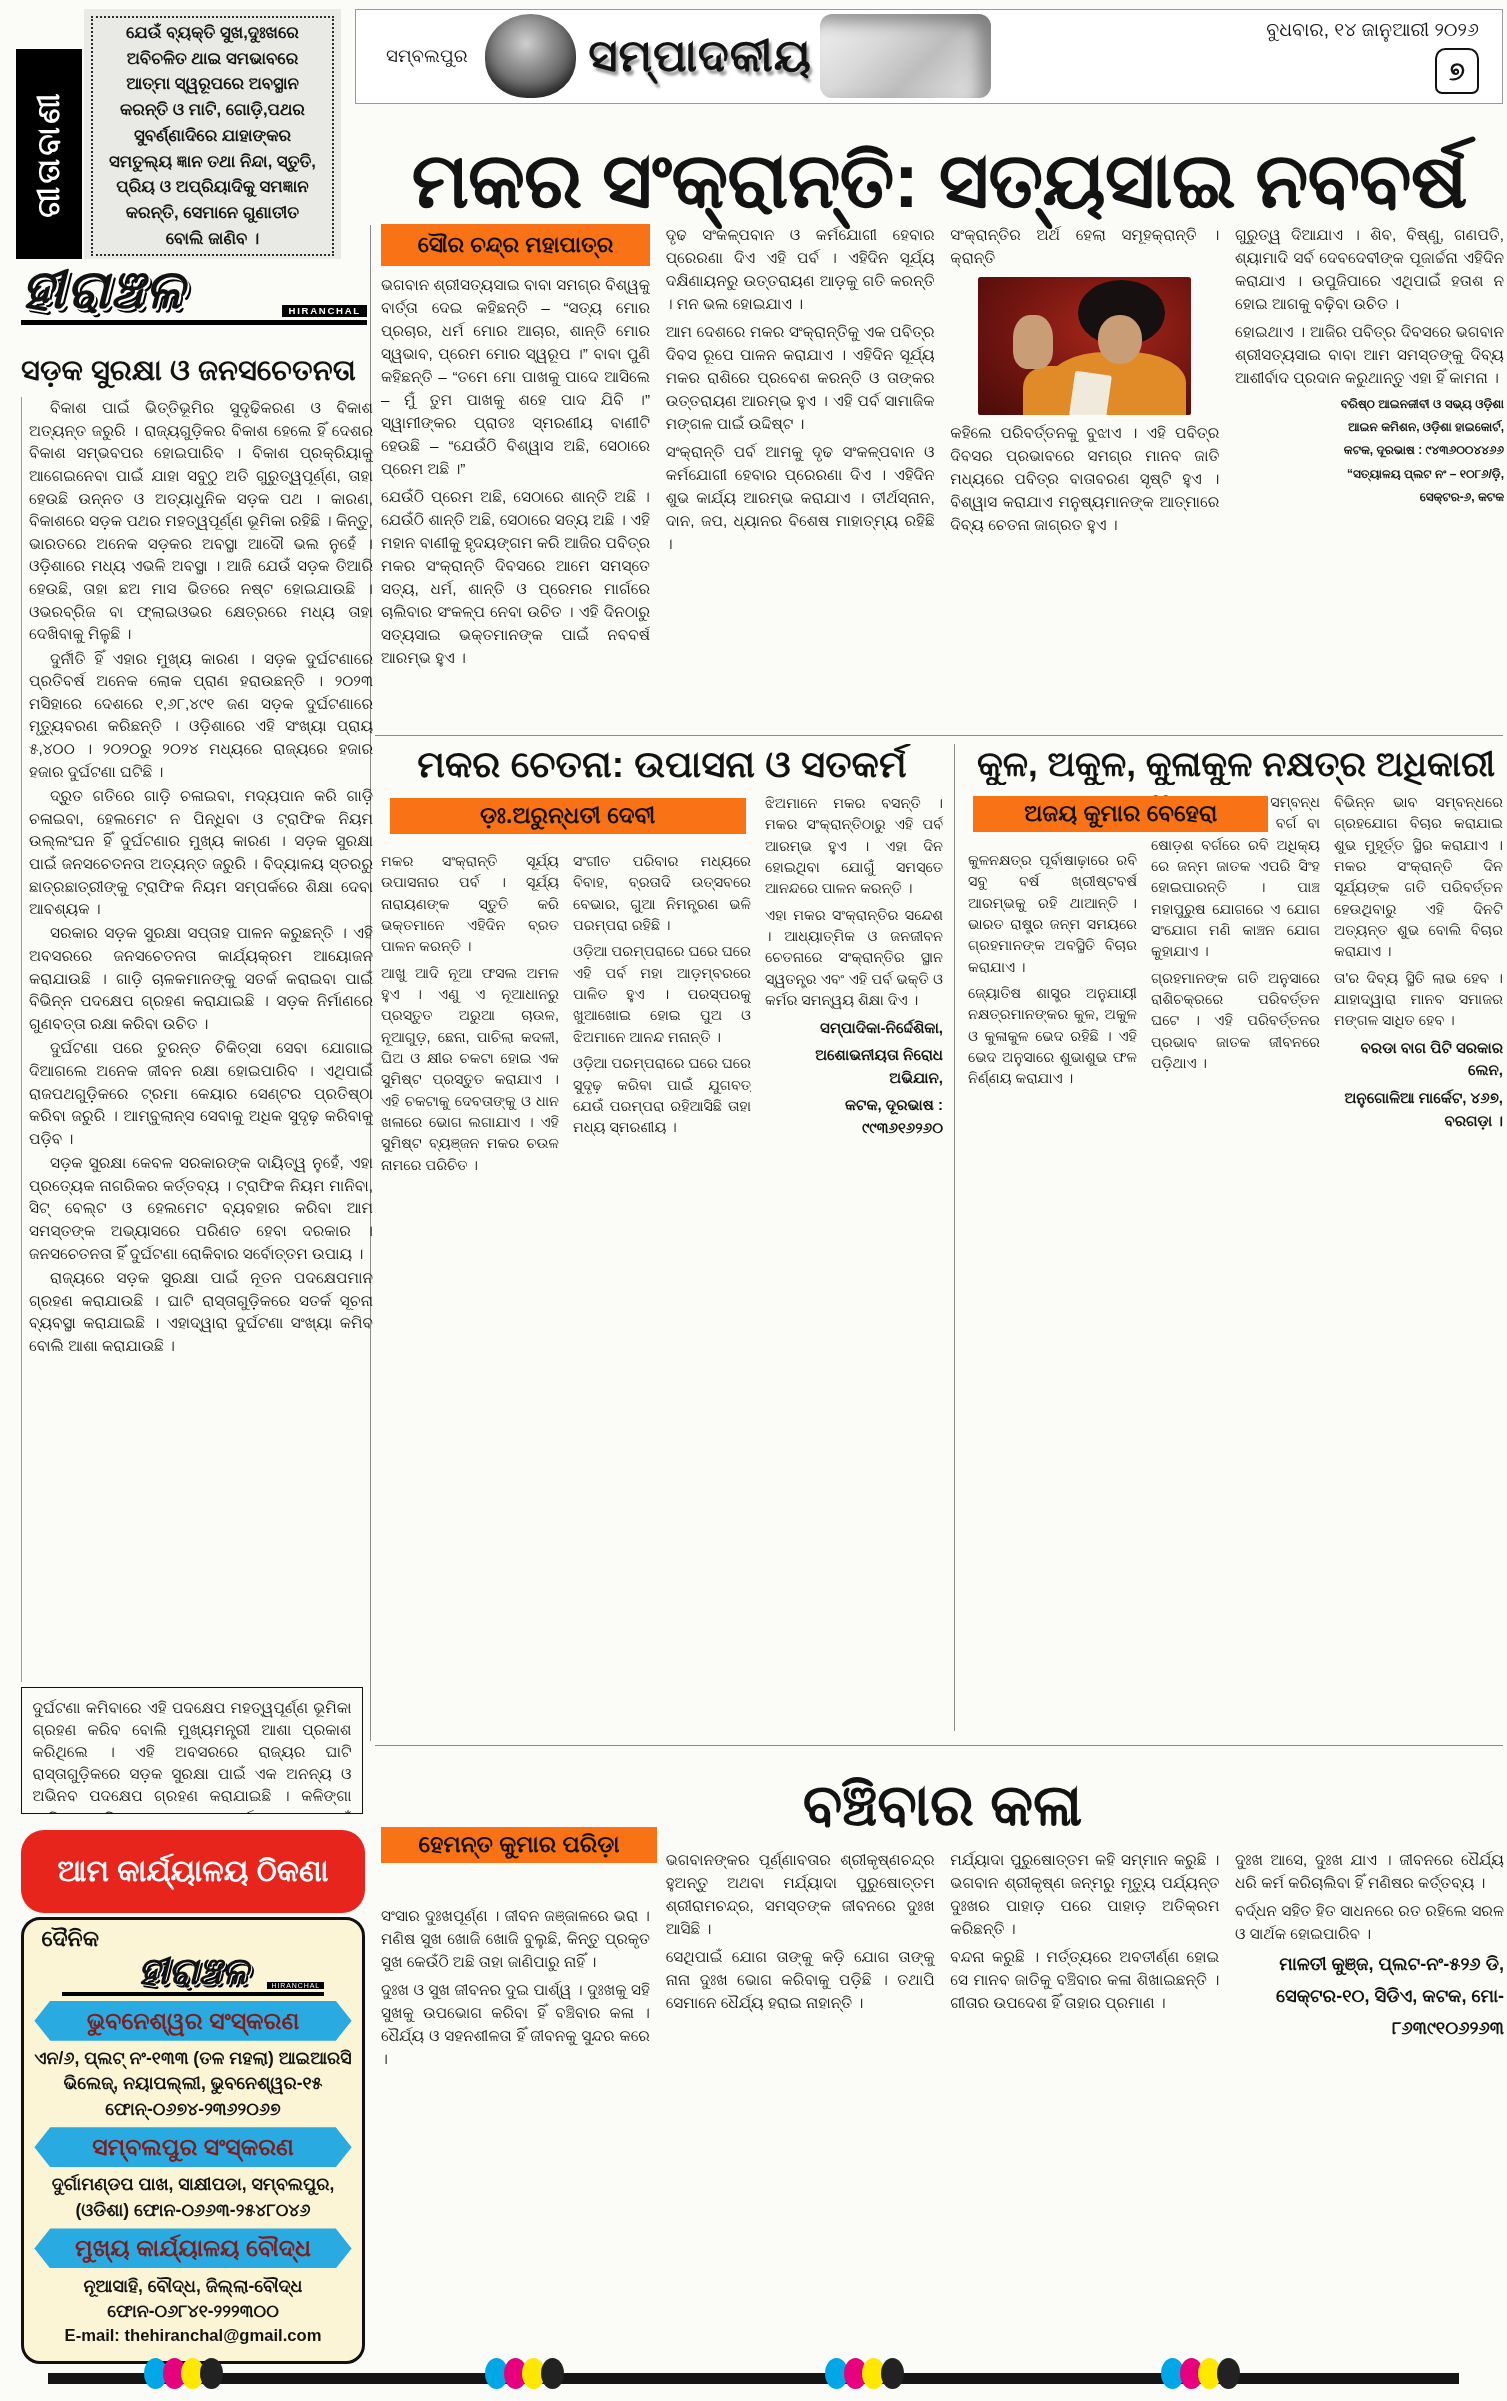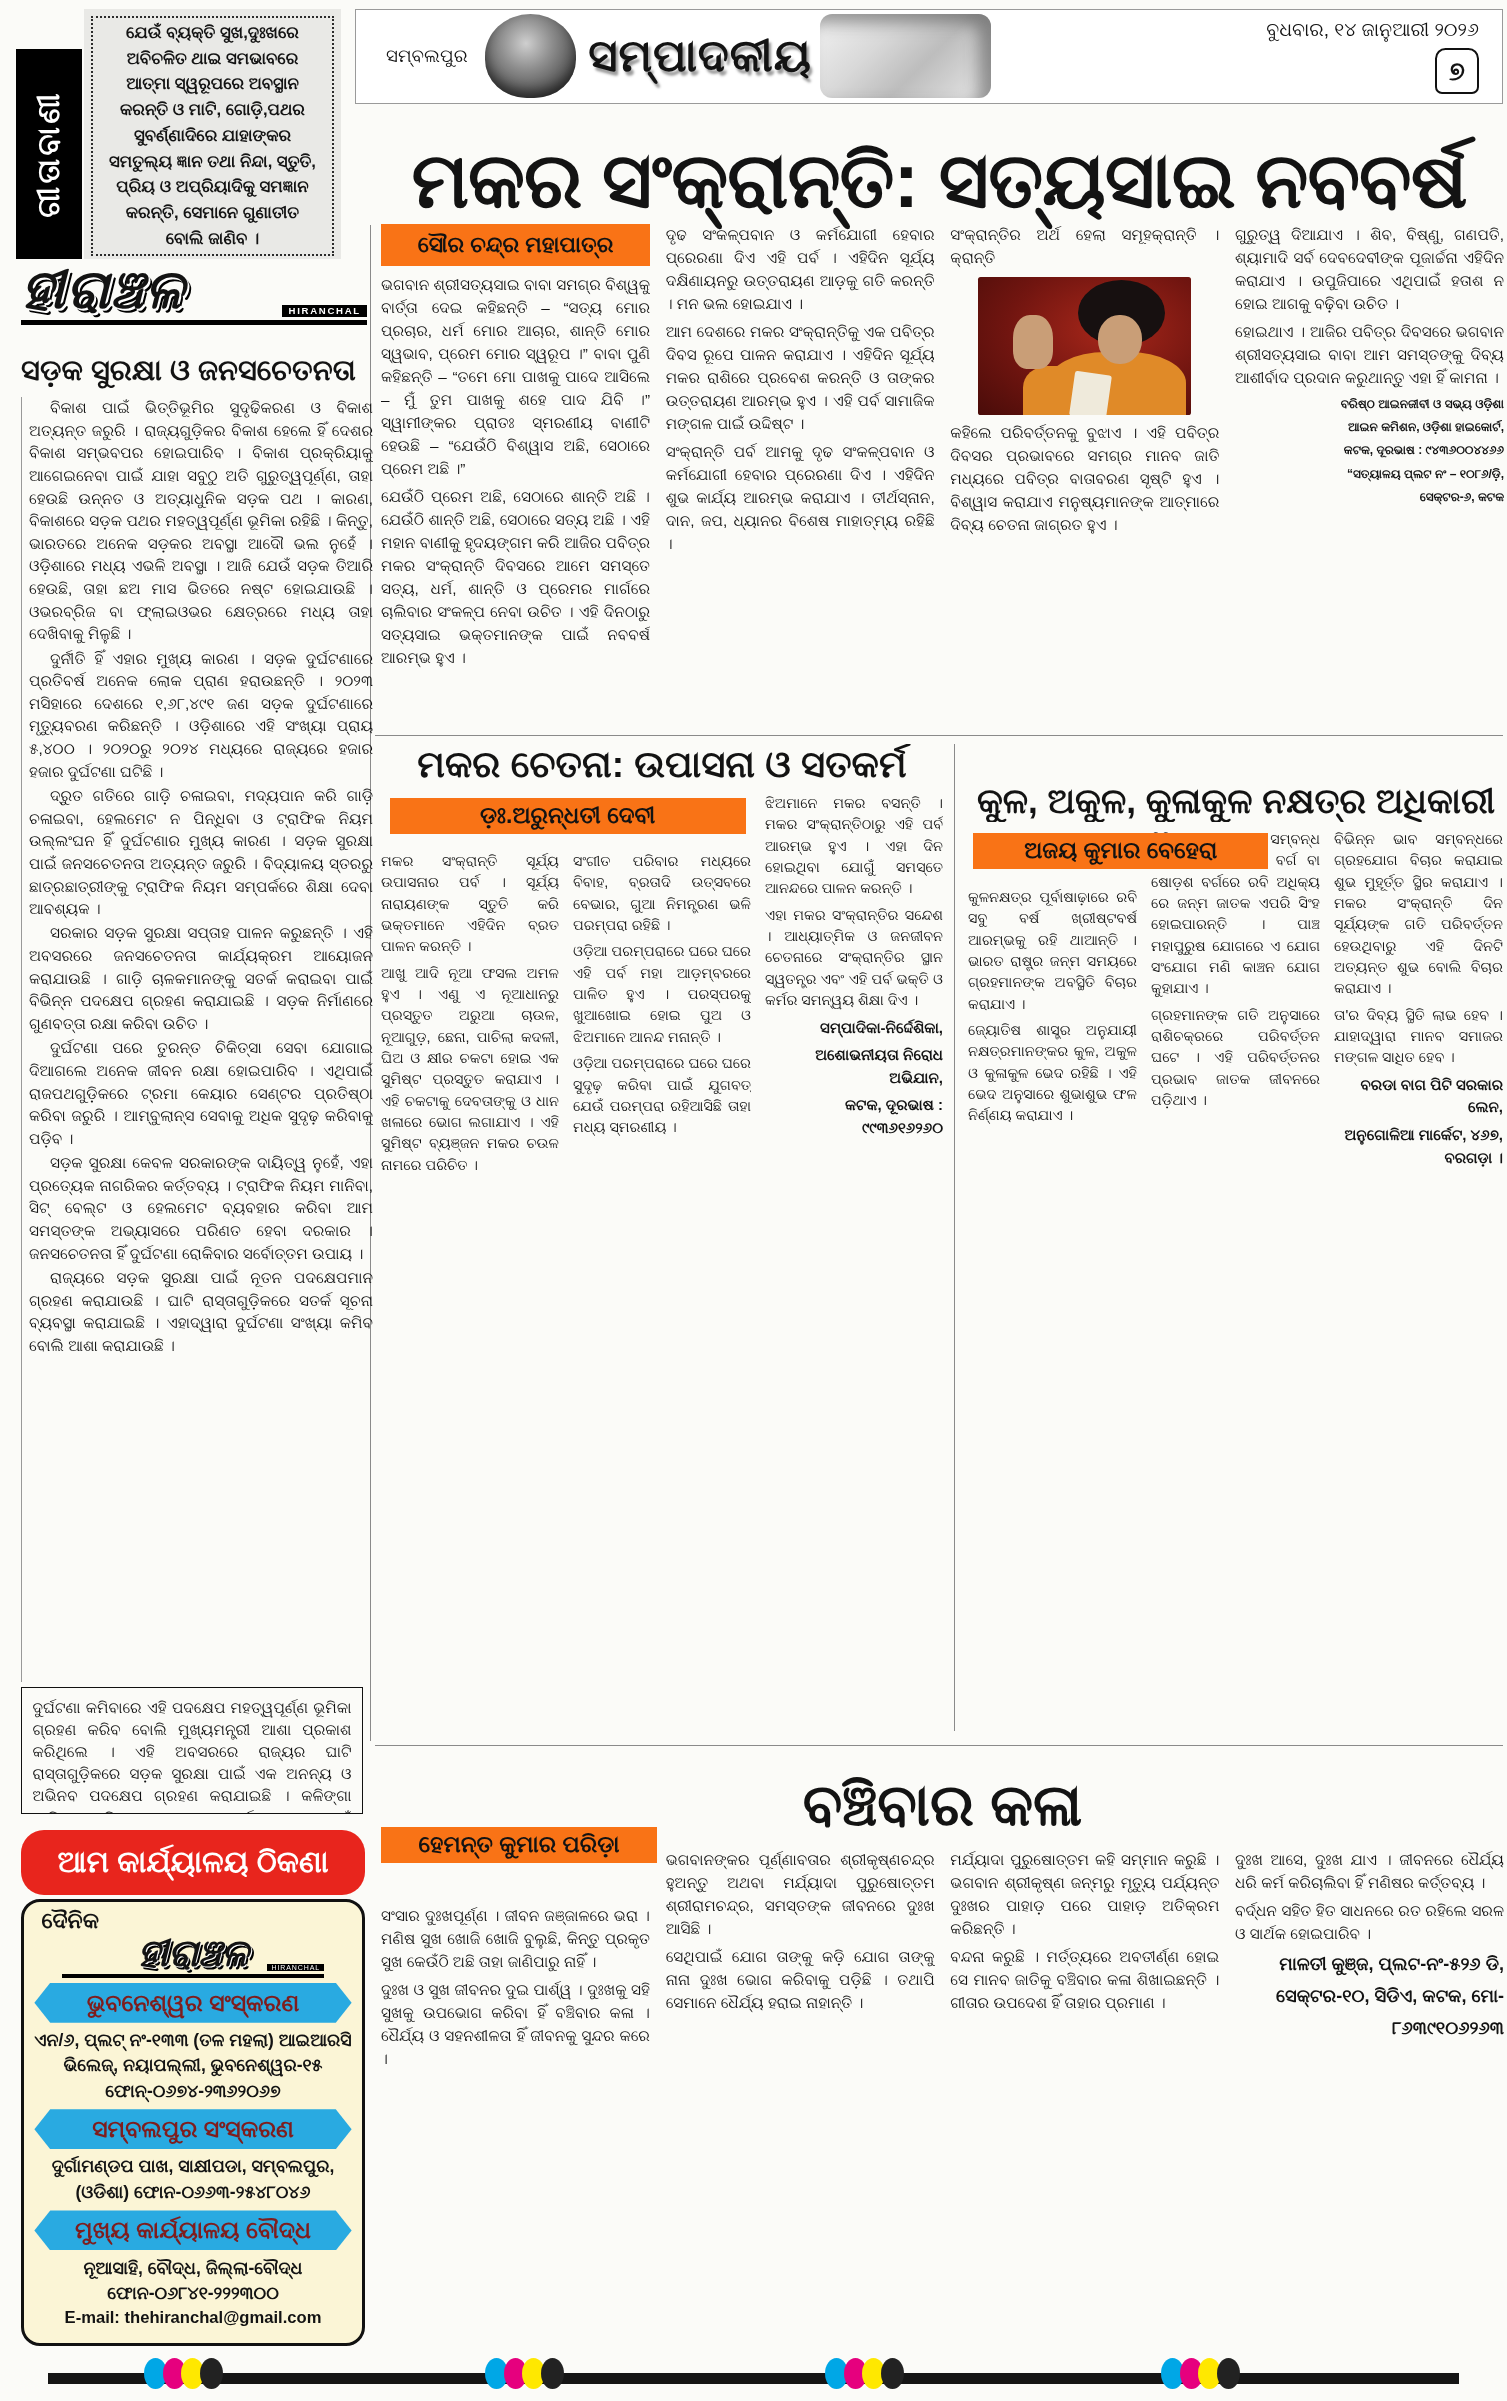"କୁଳ, ଅକୁଳ, କୁଳାକୁଳ ନକ୍ଷତ୍ର ଅଧିକାରୀ" .mid-right { margin-top: 37px -> none }
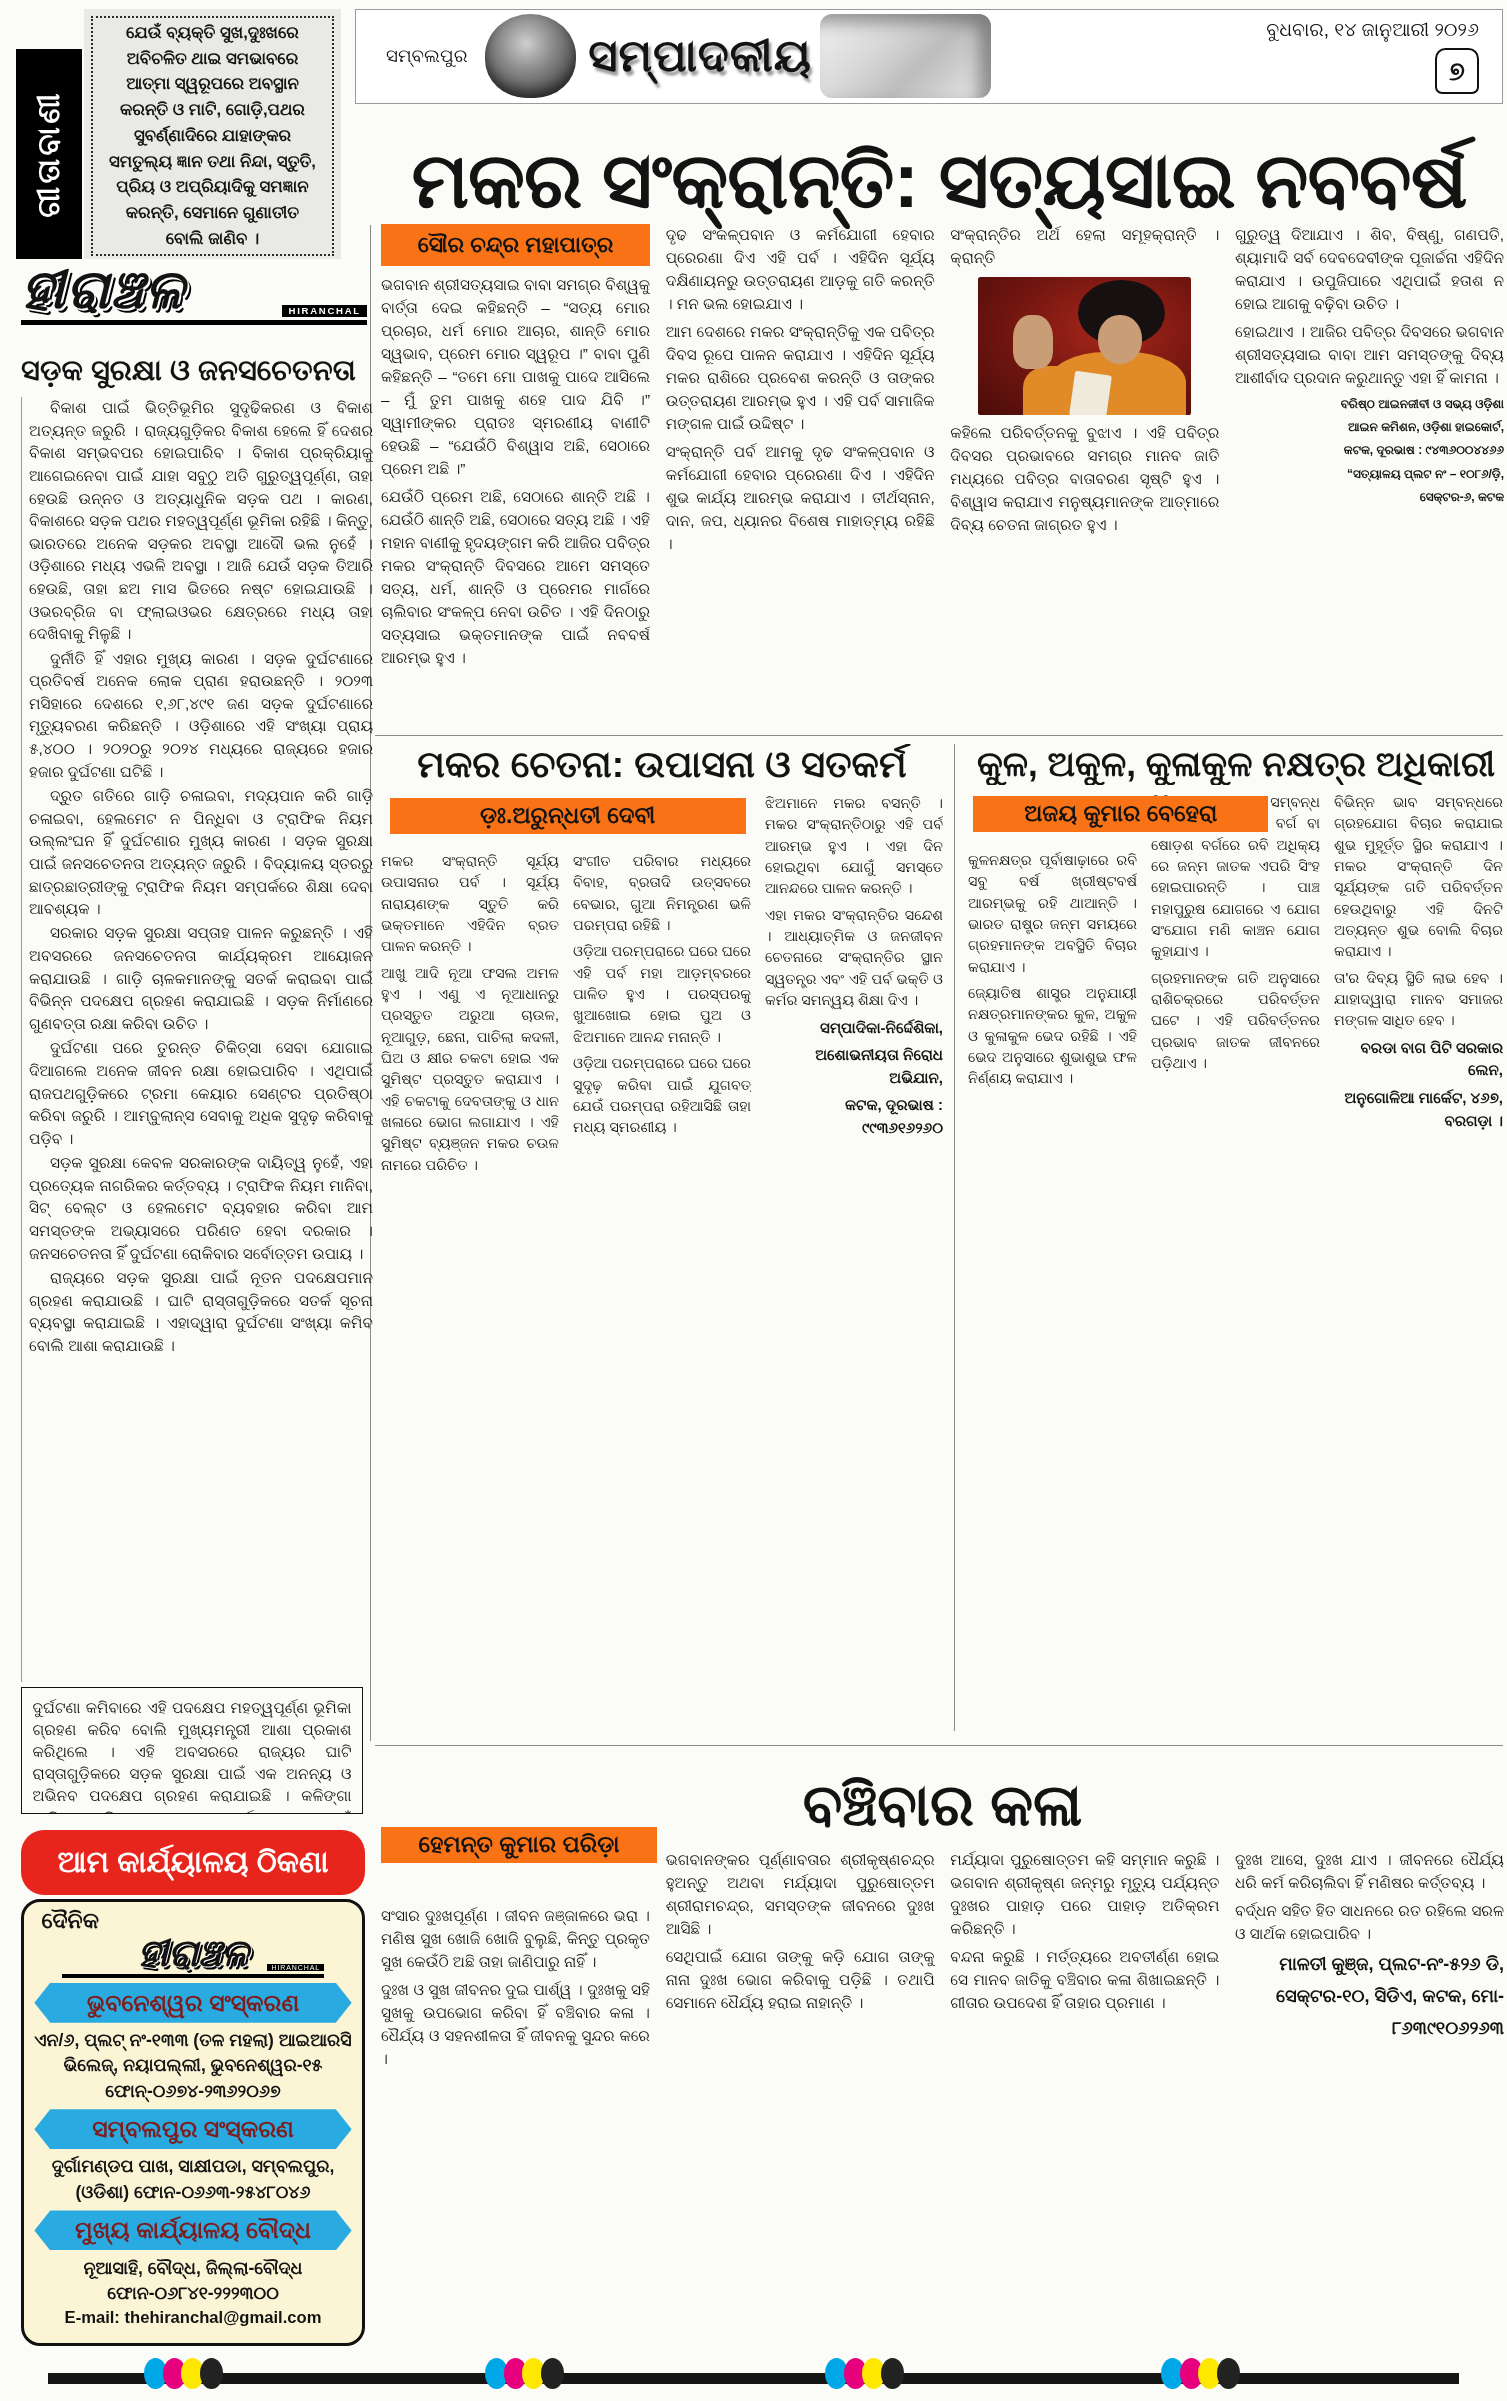"ଆମ କାର୍ଯ୍ୟାଳୟ ଠିକଣା" .ad-head { height: 65px -> 83px }
